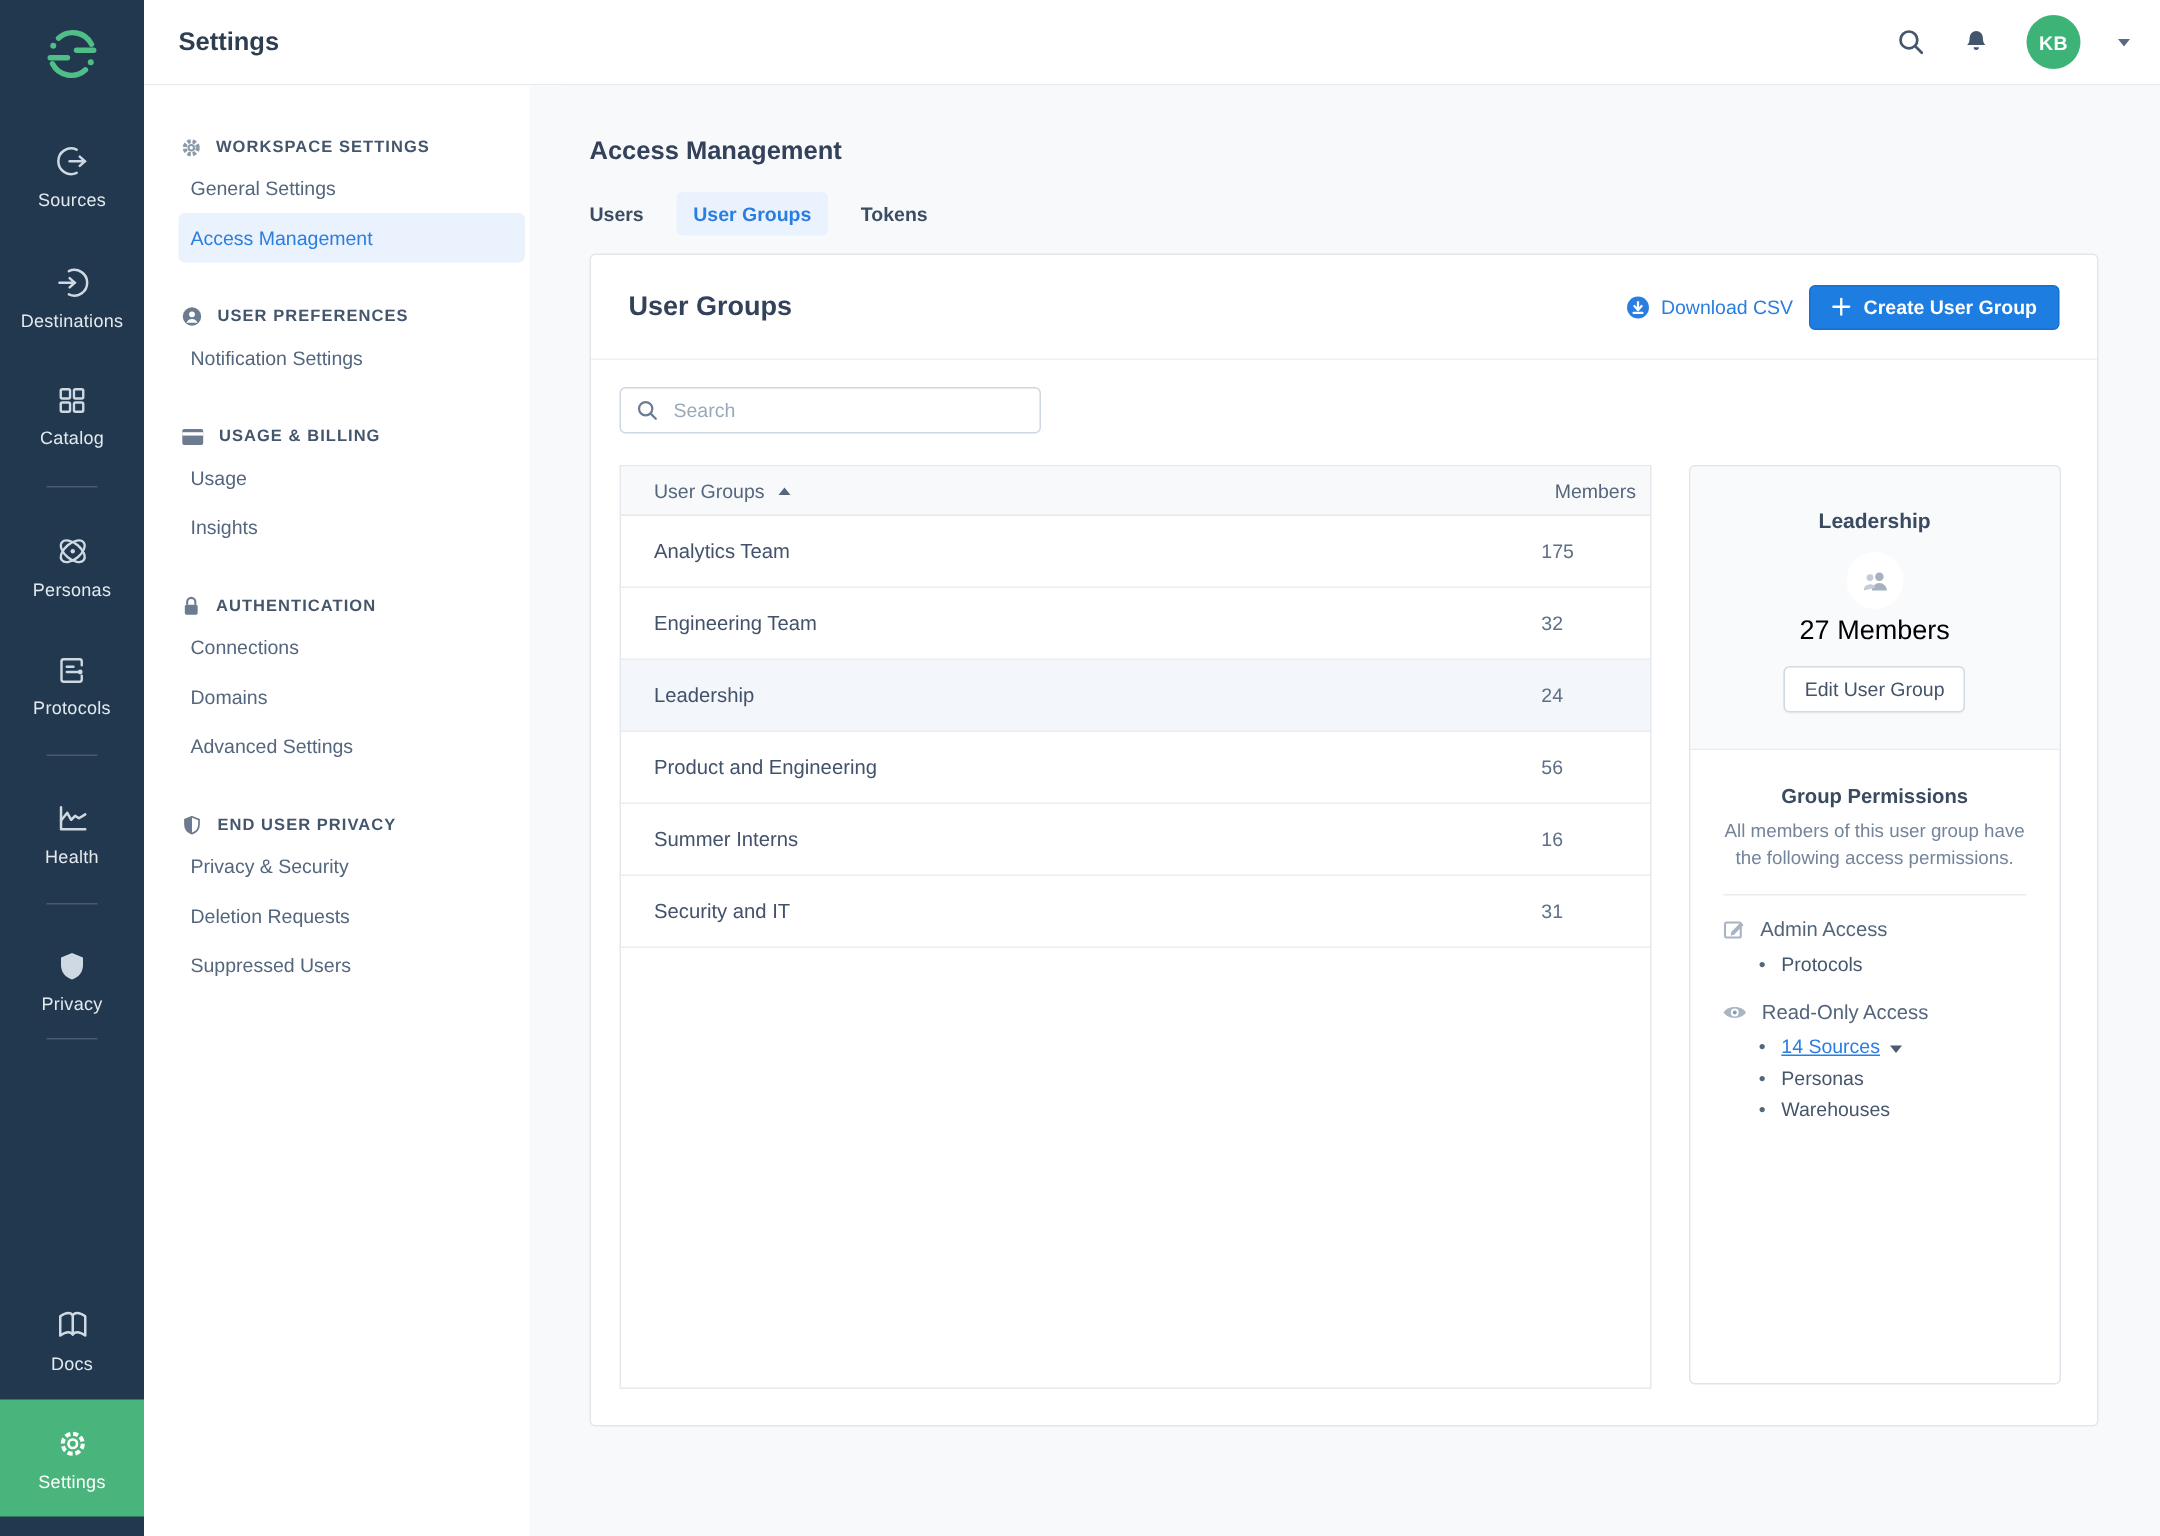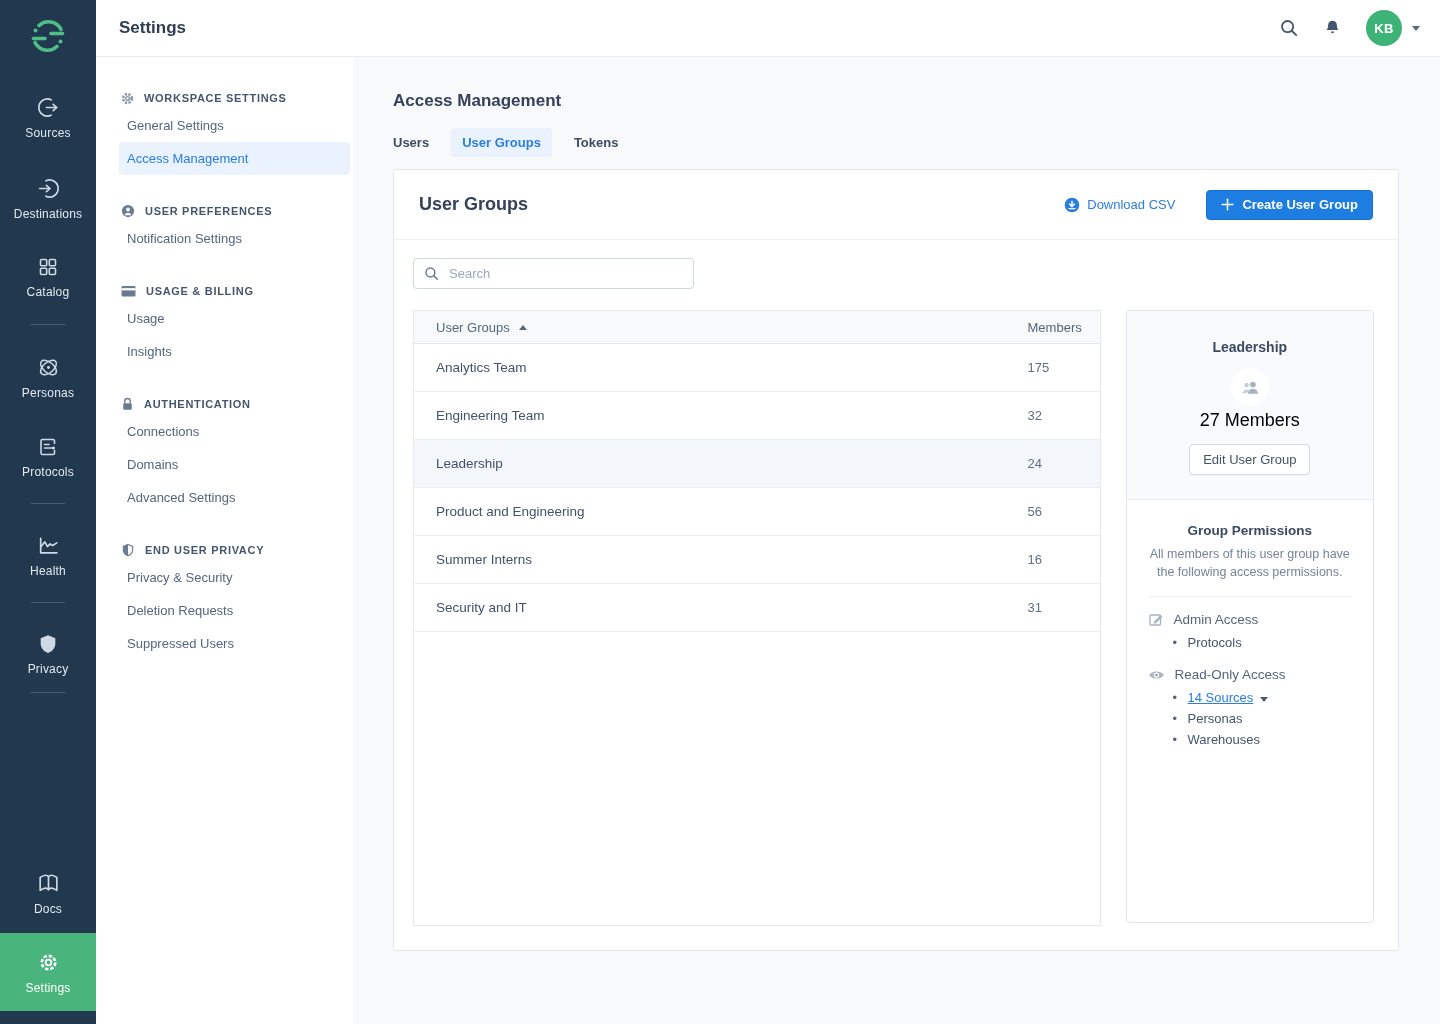"KB" .avatar-group { gap: 10px -> 25px }
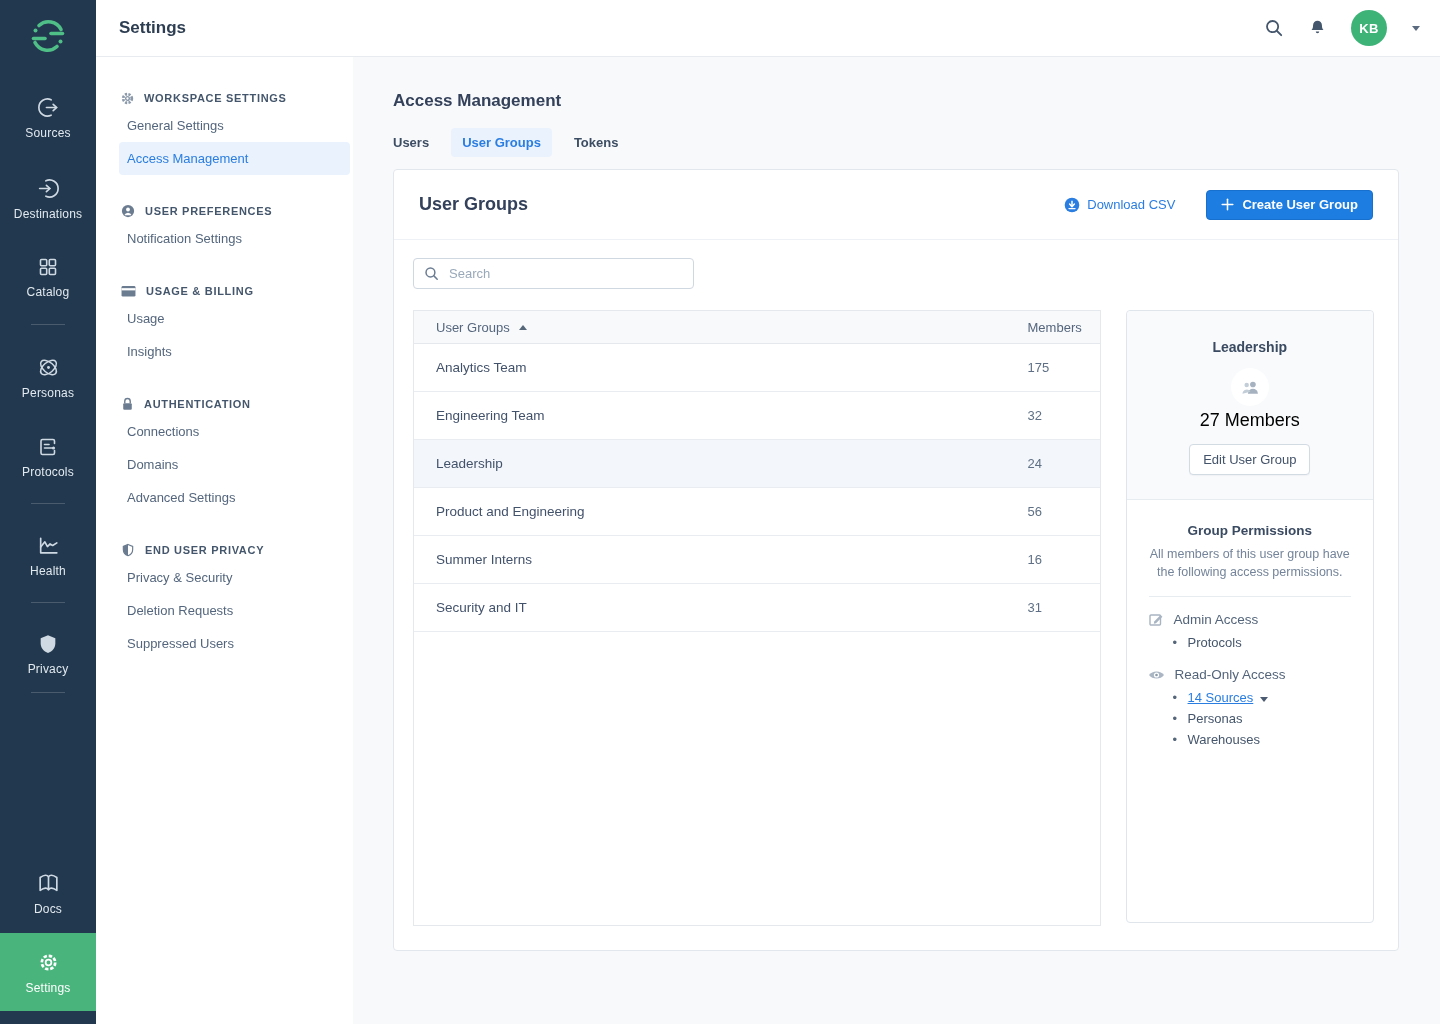"Download CSV" .dl-link { margin-right: 31px -> 11px }
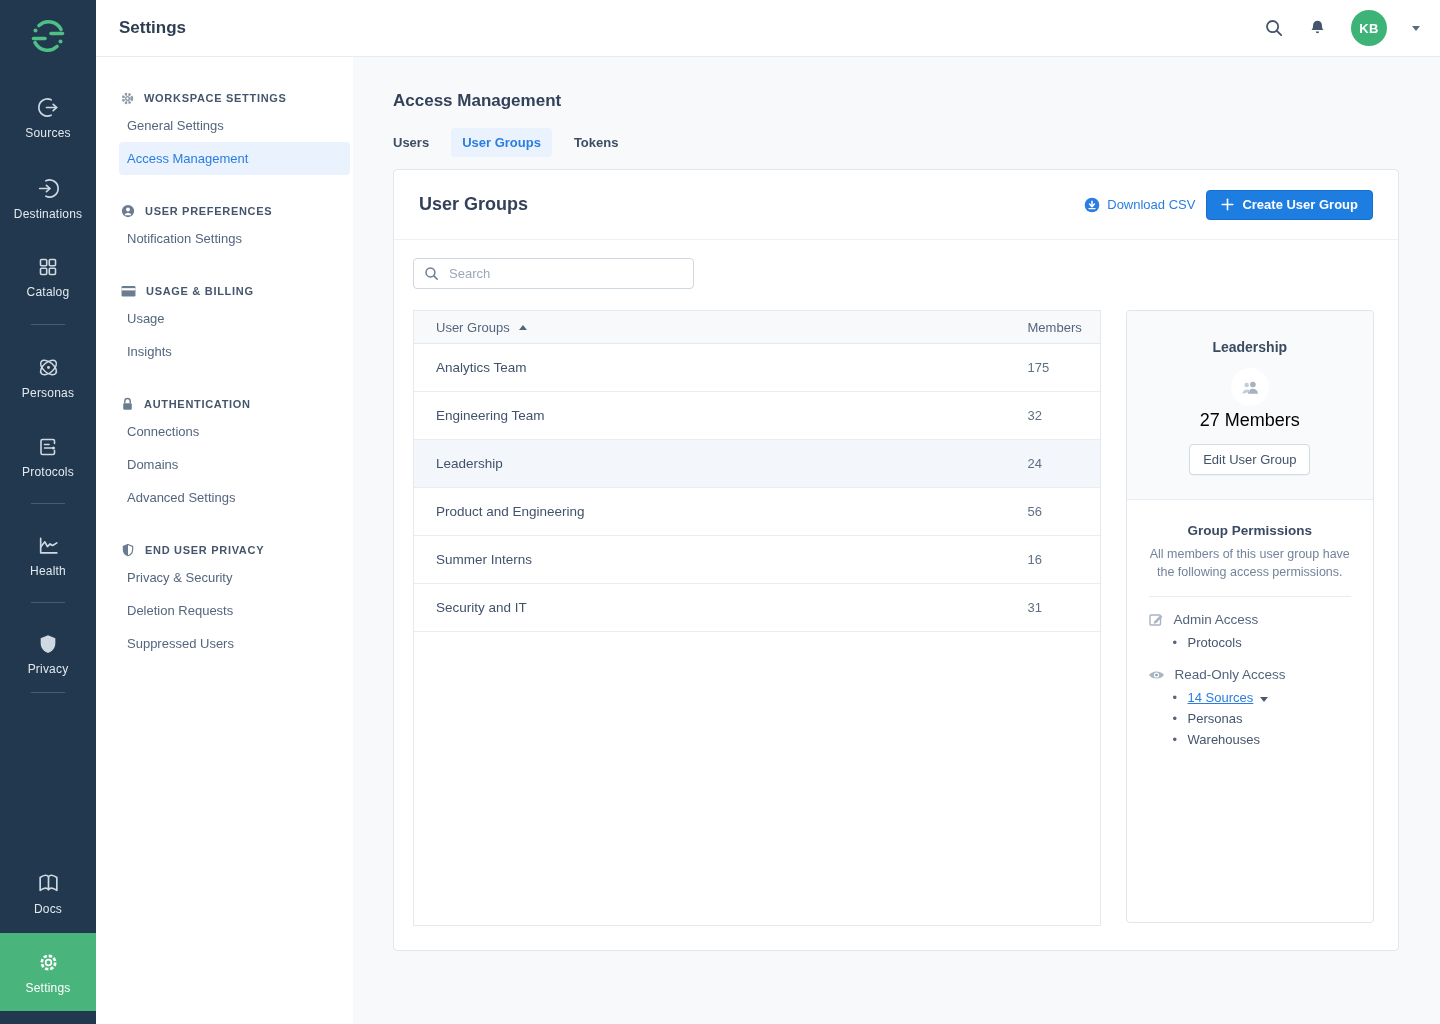"Members" .col-members { text-align: none -> center }
